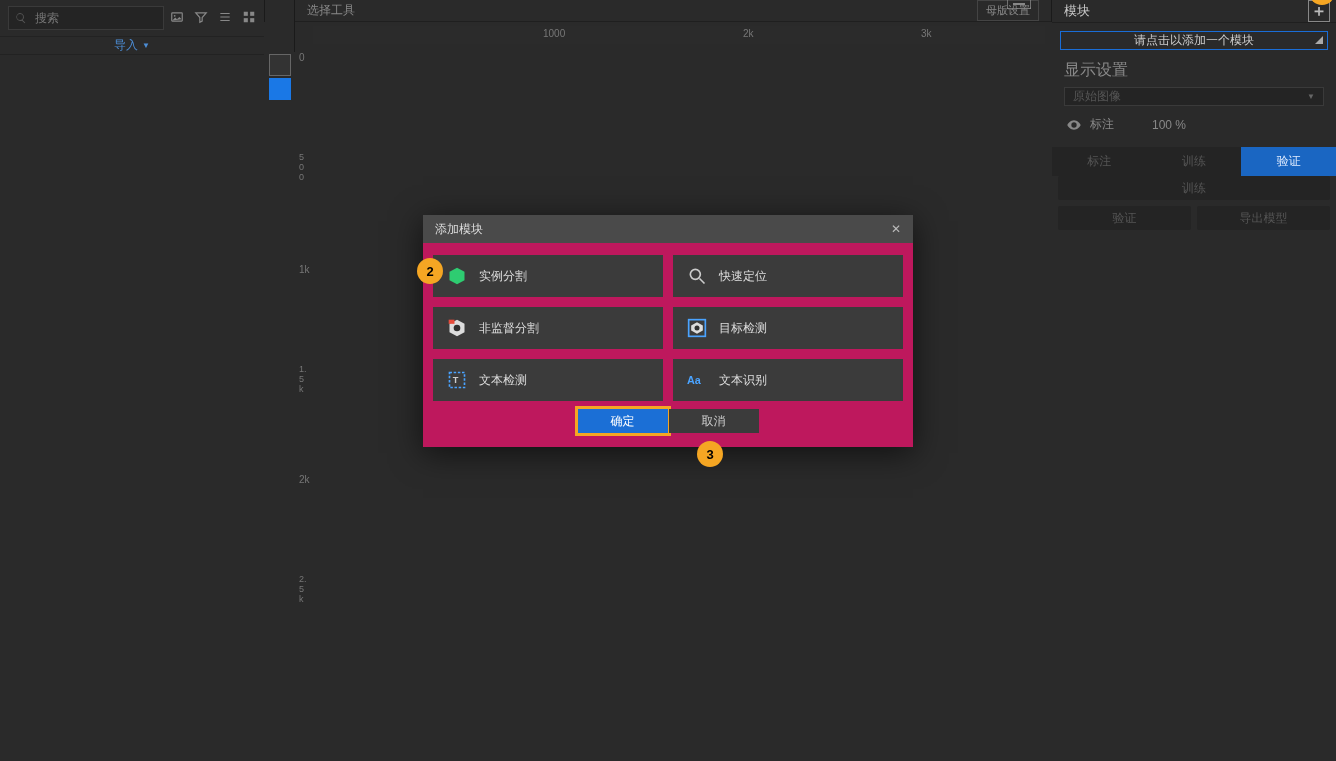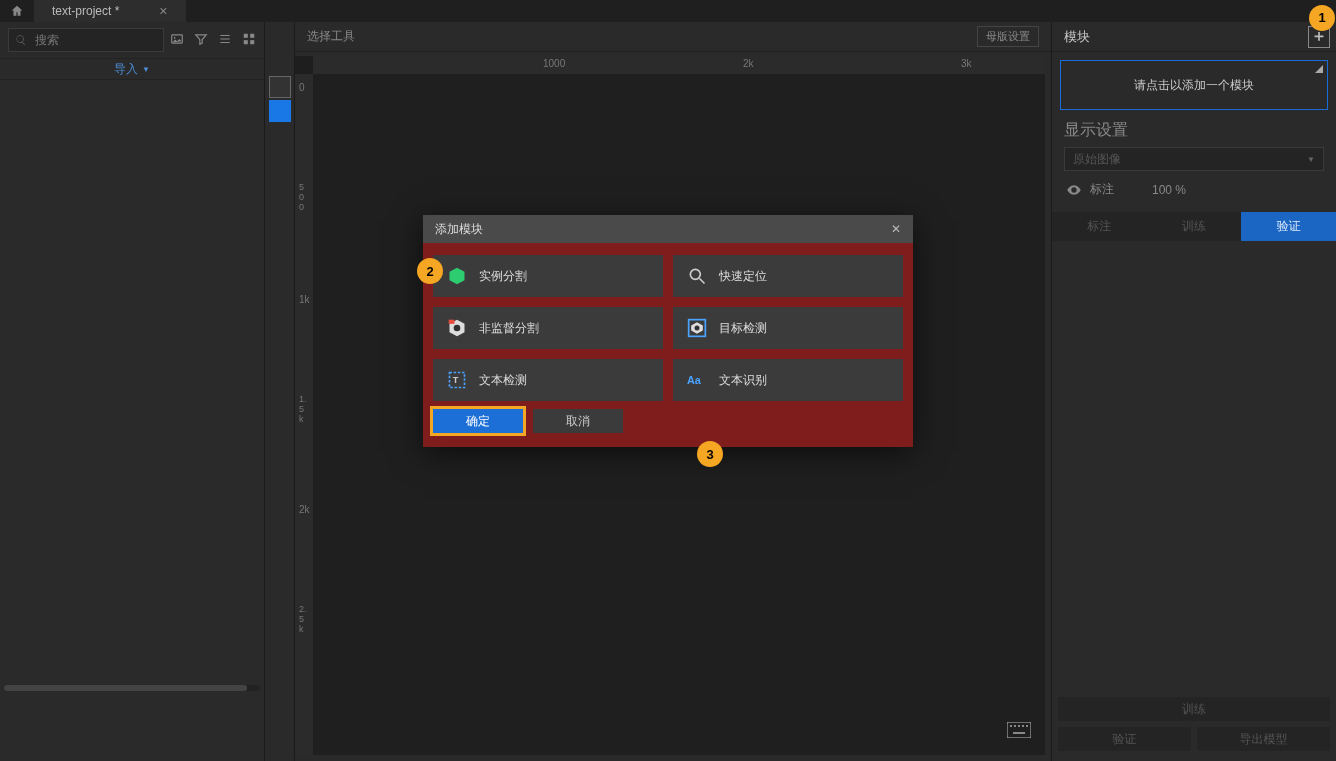"text-project *" div.titlebar { html: <div> <div> <svg> <path></path> </svg> </div> <div> <span>text-project *</span> <span>×</span> </div> </div> -> none }
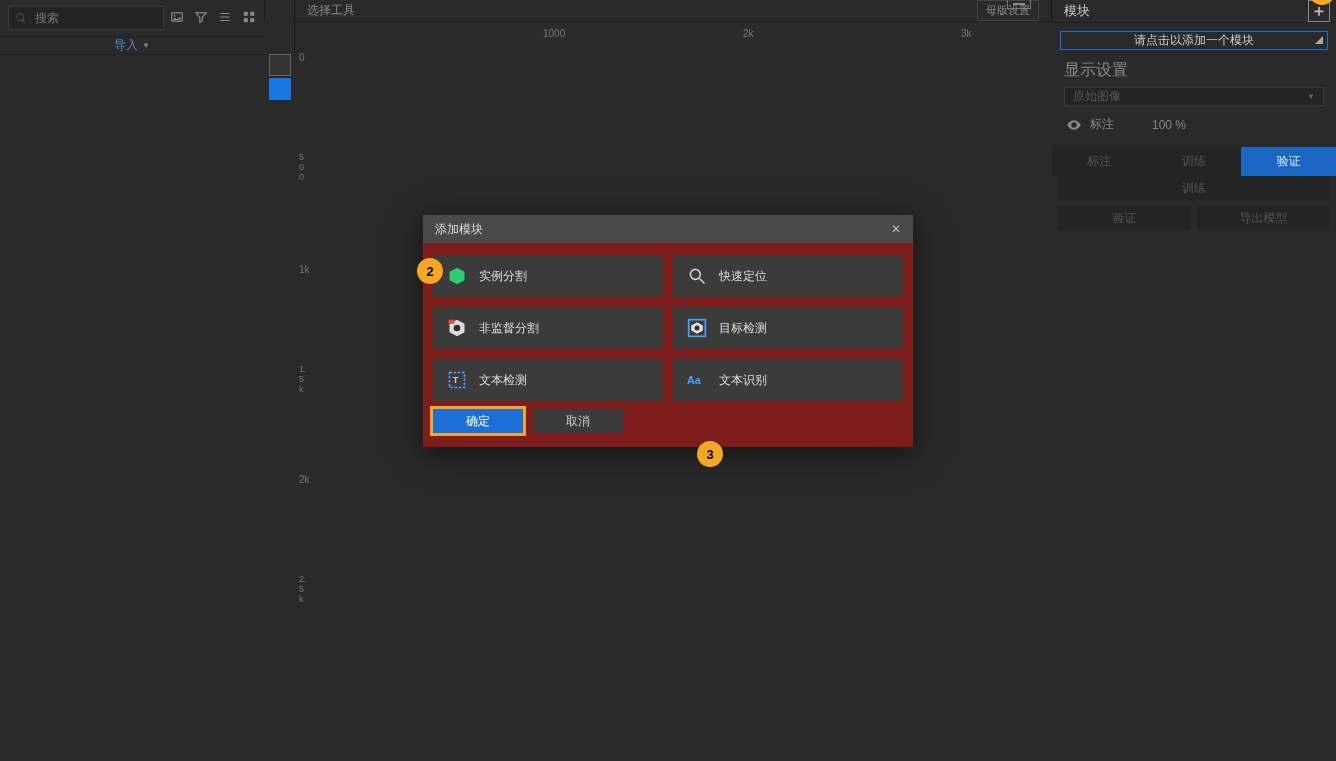"3k" span.tick { left: 648px -> 608px }
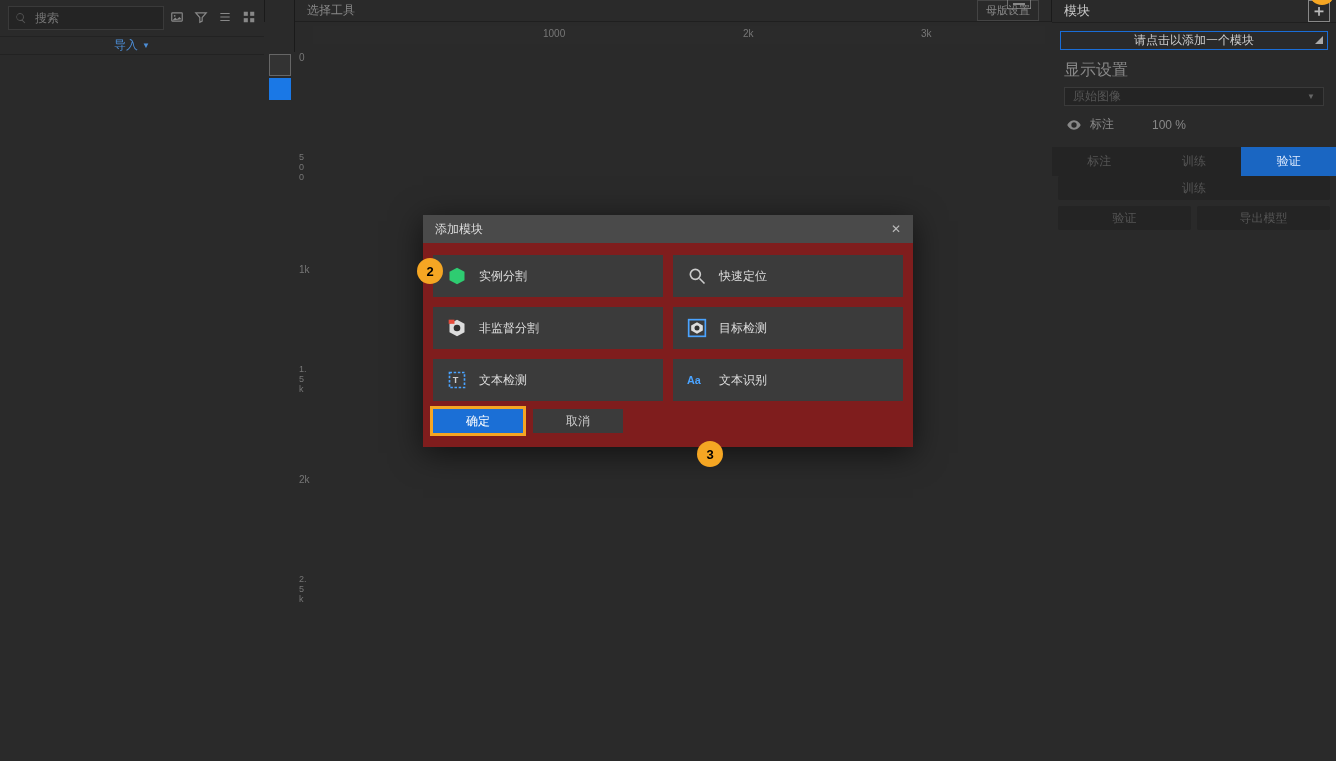"添加模块" .modal { background: #7f1d1d -> #be185d }
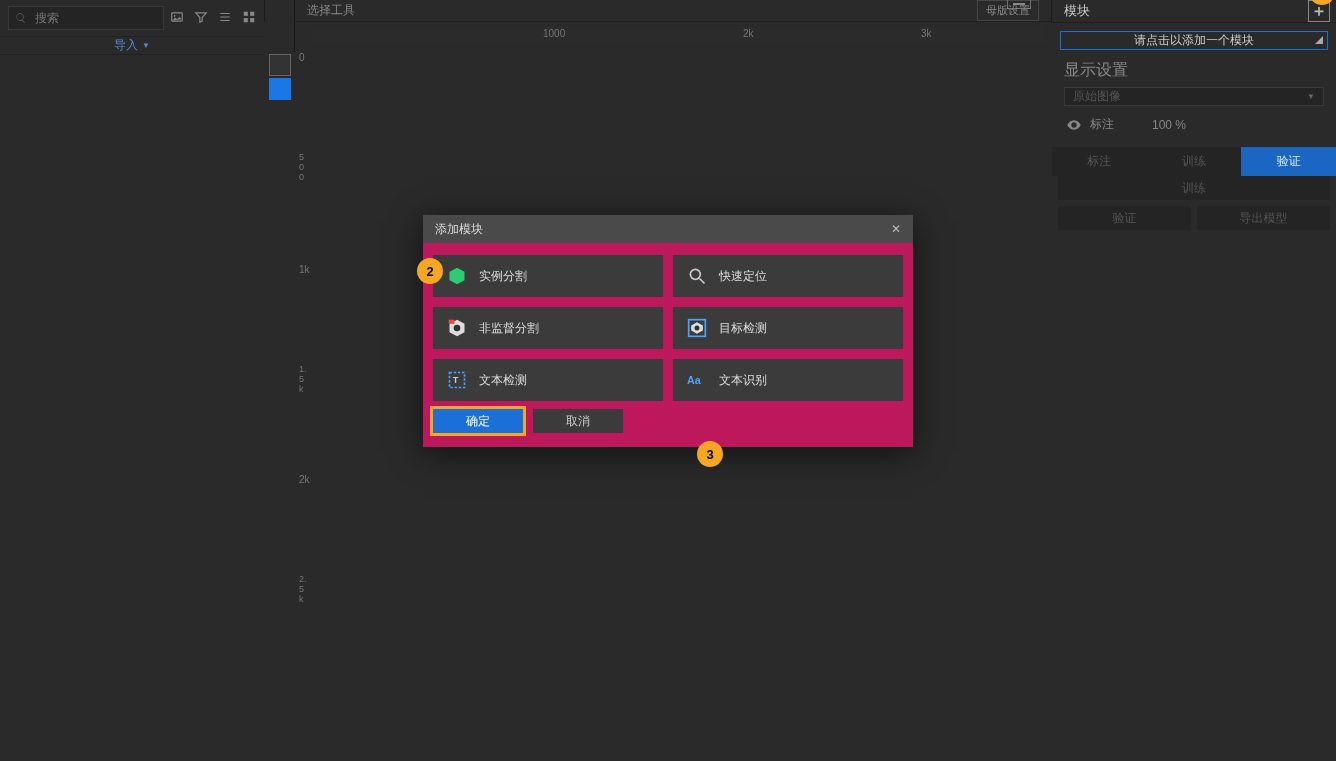"确定" .modal-footer { gap: 10px -> 1px; justify-content: flex-start -> center }
